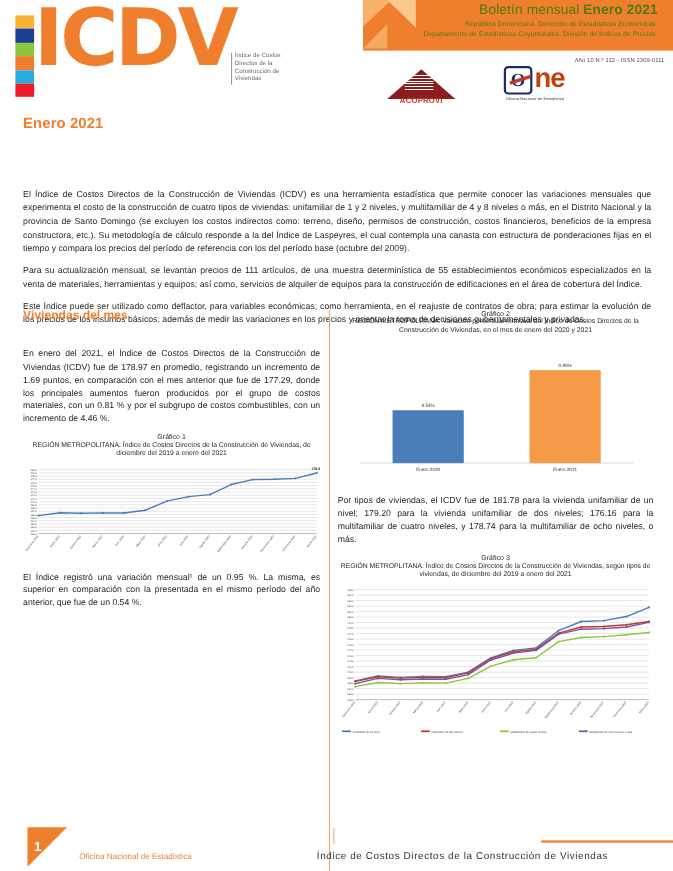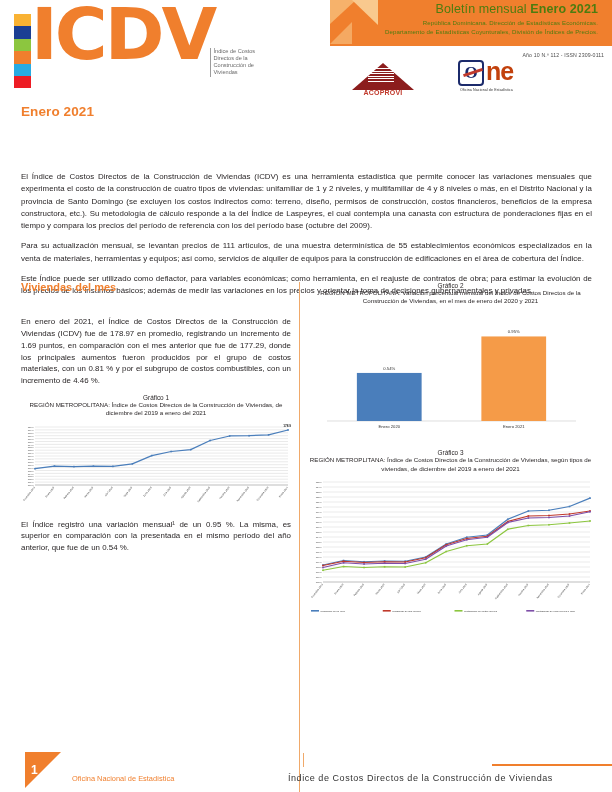"Por tipos de viviendas, el" p { html: none -> <p>Por tipos de viviendas, el ICDV fue de 181.78 para la vivienda unifamiliar de un nivel; 179.20 para la vivienda unifamiliar de dos niveles; 176.16 para la multifamiliar de cuatro niveles, y 178.74 para la multifamiliar de ocho niveles, o más.</p> }
